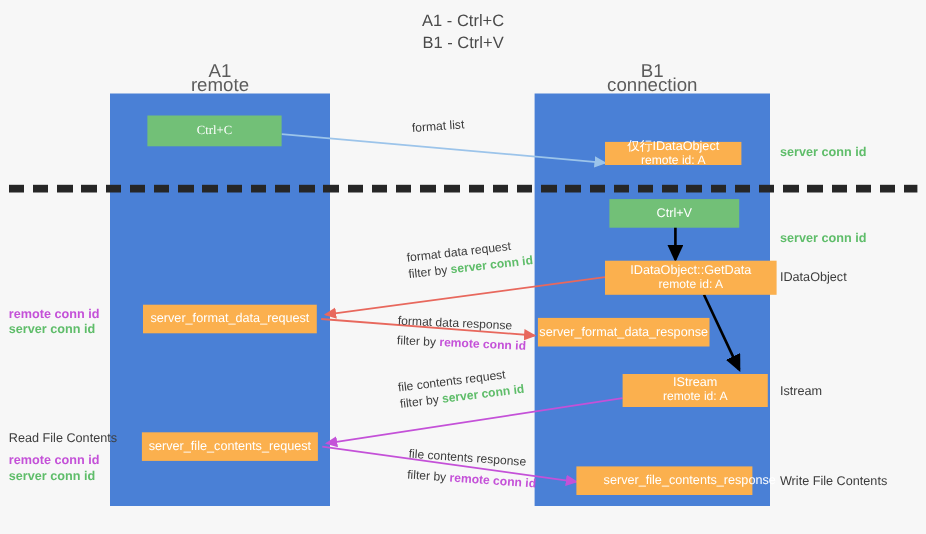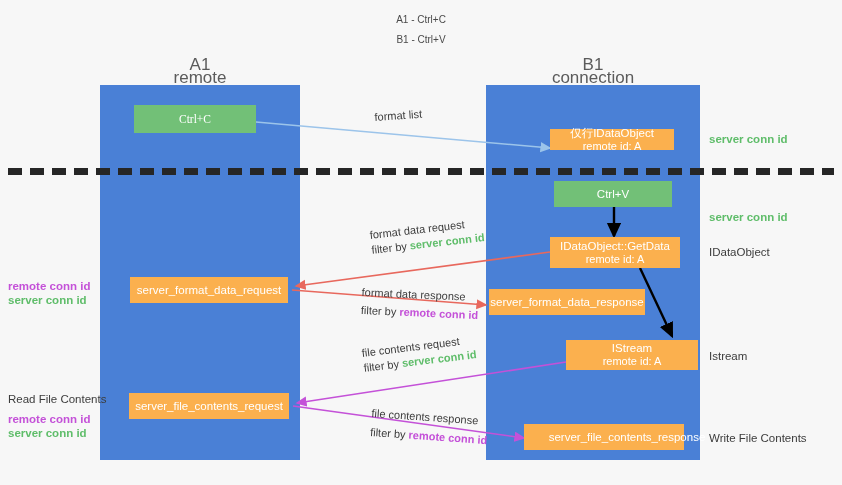"A1 - Ctrl+C" .title { font-size: 10px -> 15px }
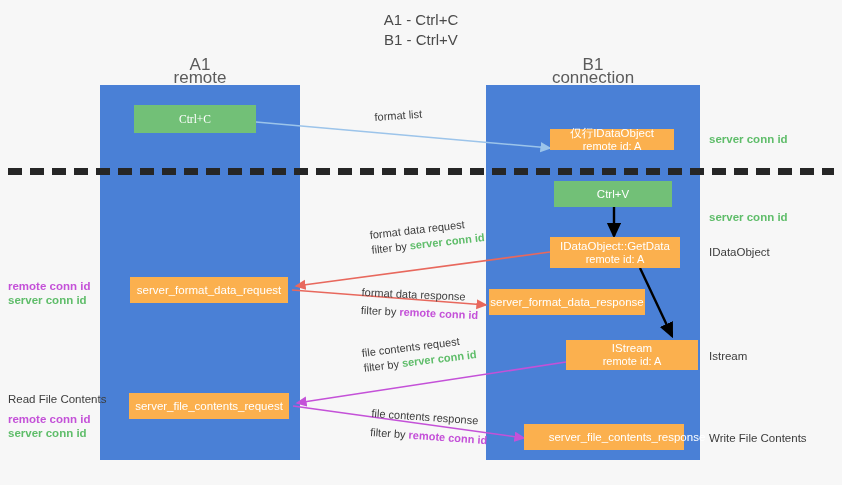"IDataObject::GetData" div.node { width: 130px -> 156px }
